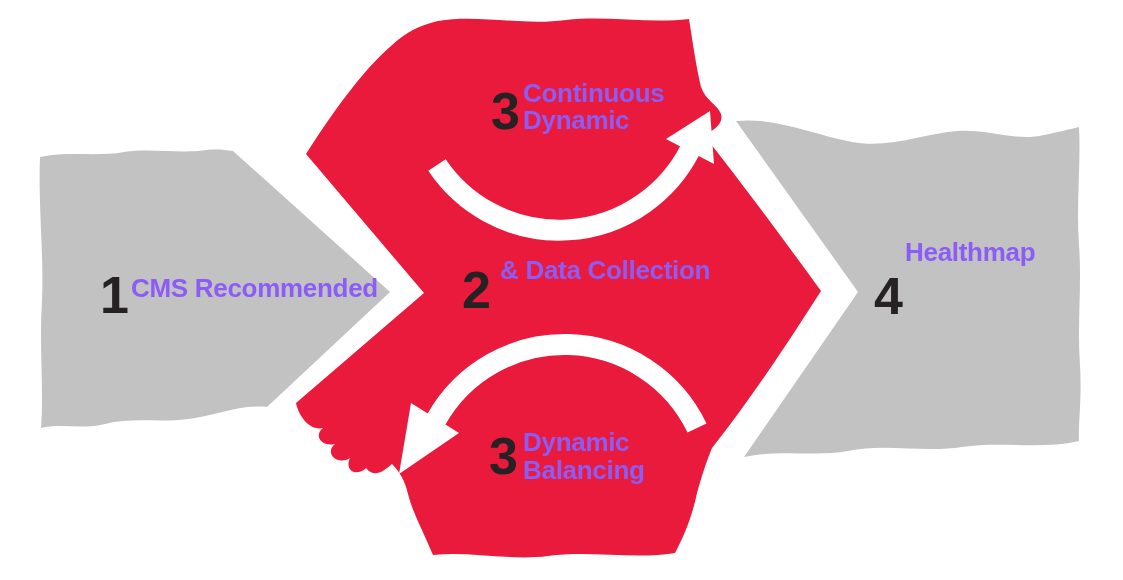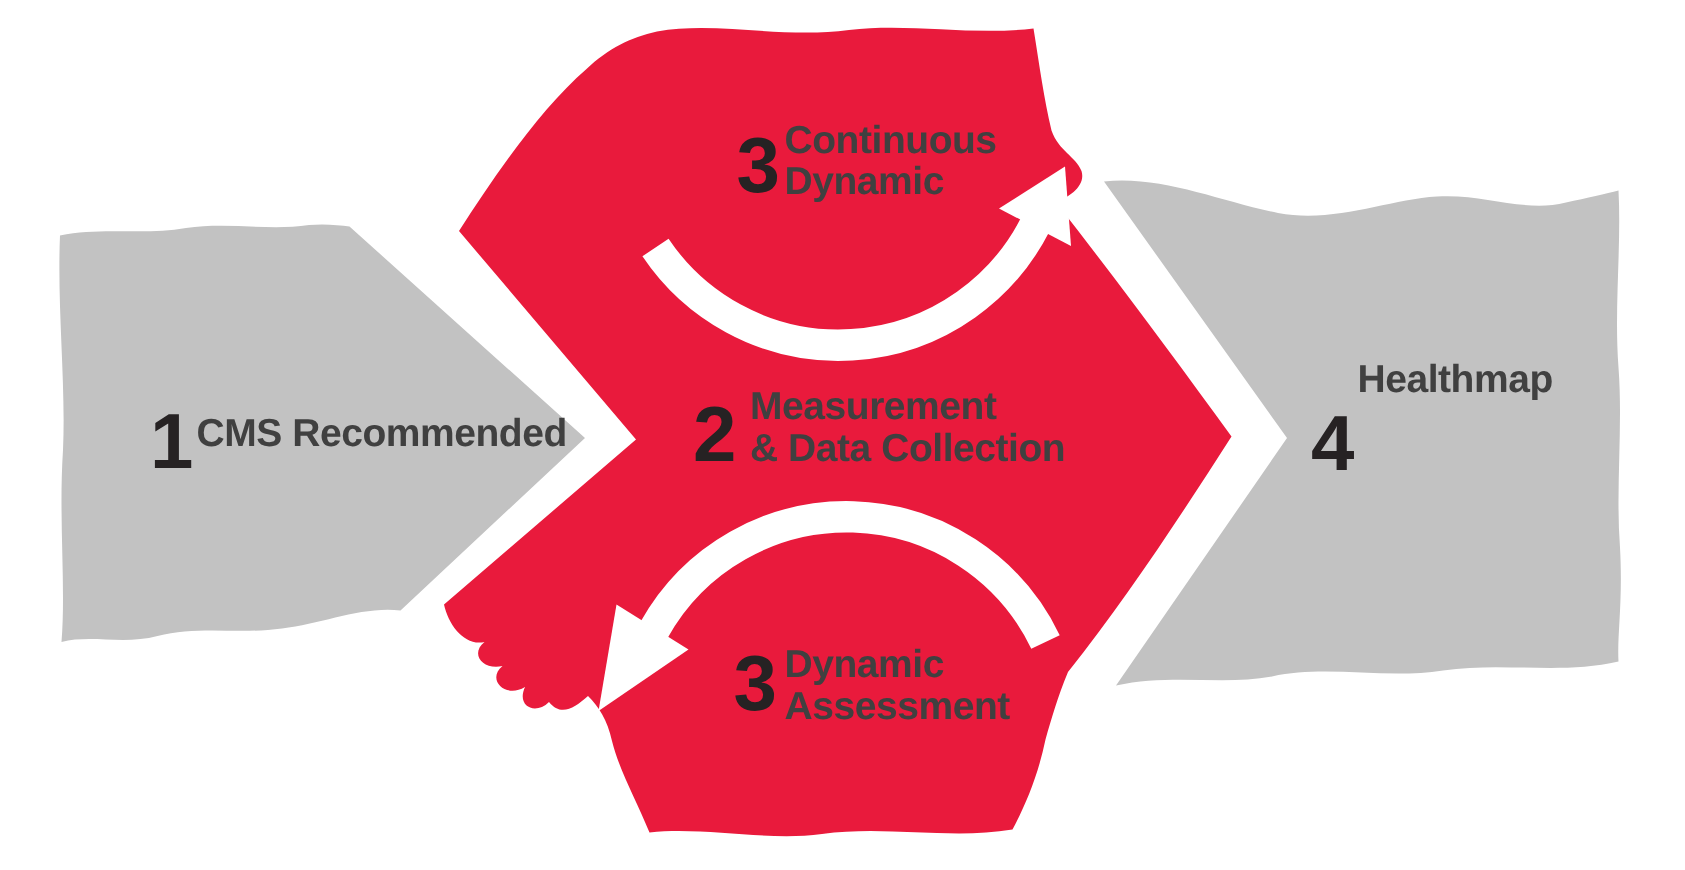"Continuous" .lbl { color: #404040 -> #8b5cf6 }
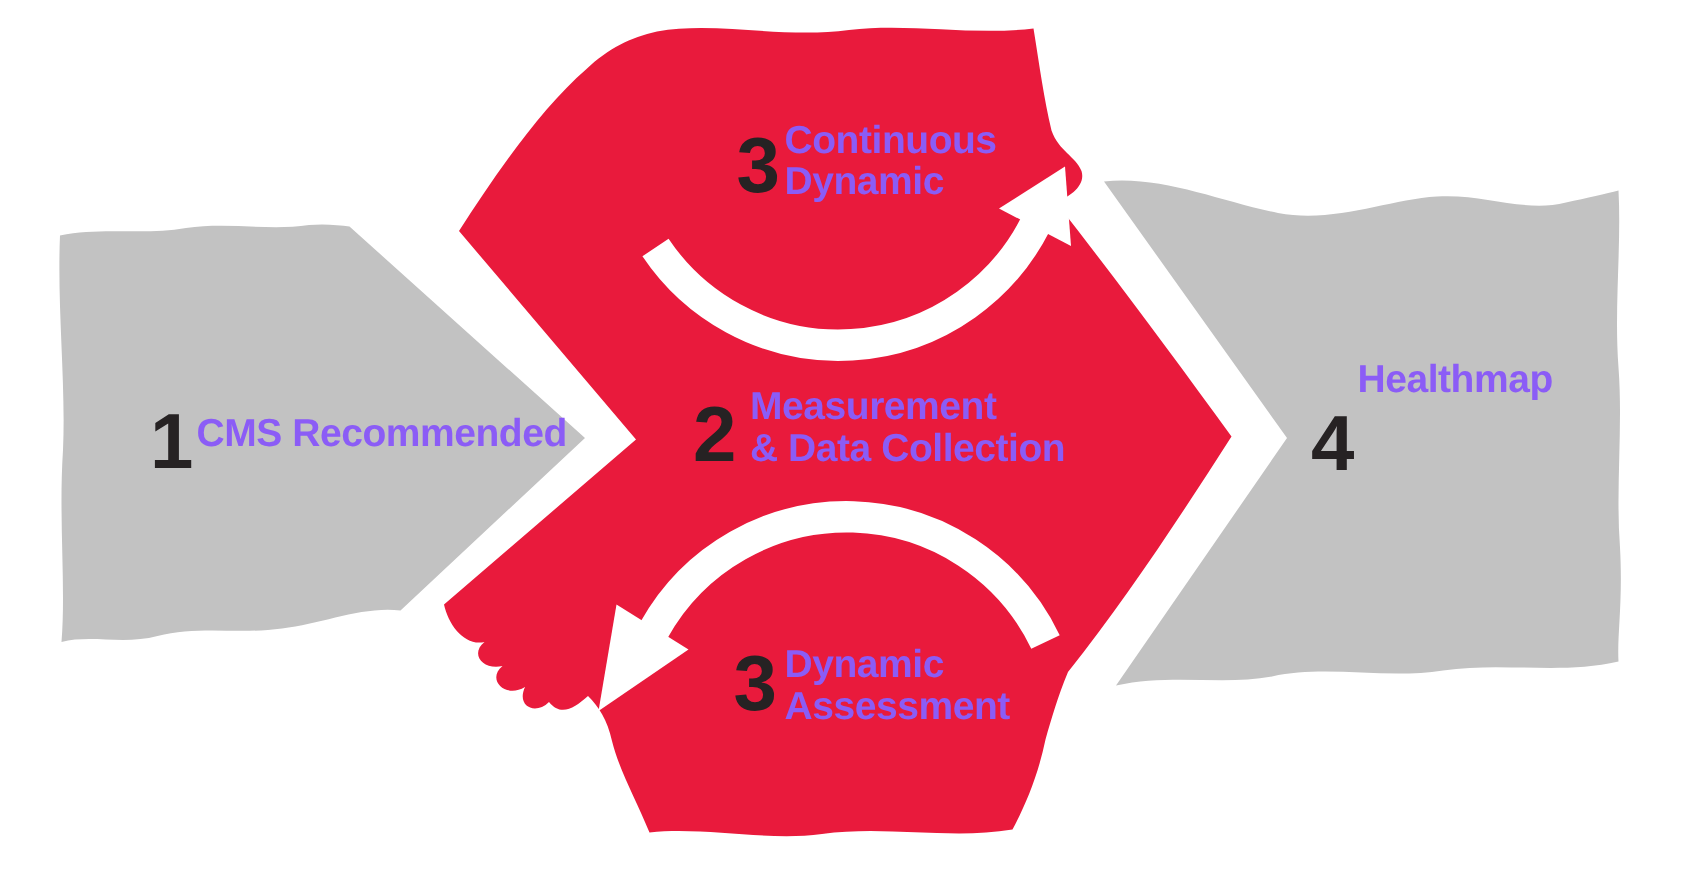"Measurement" div { html: <div>Measurement</div> -> none }
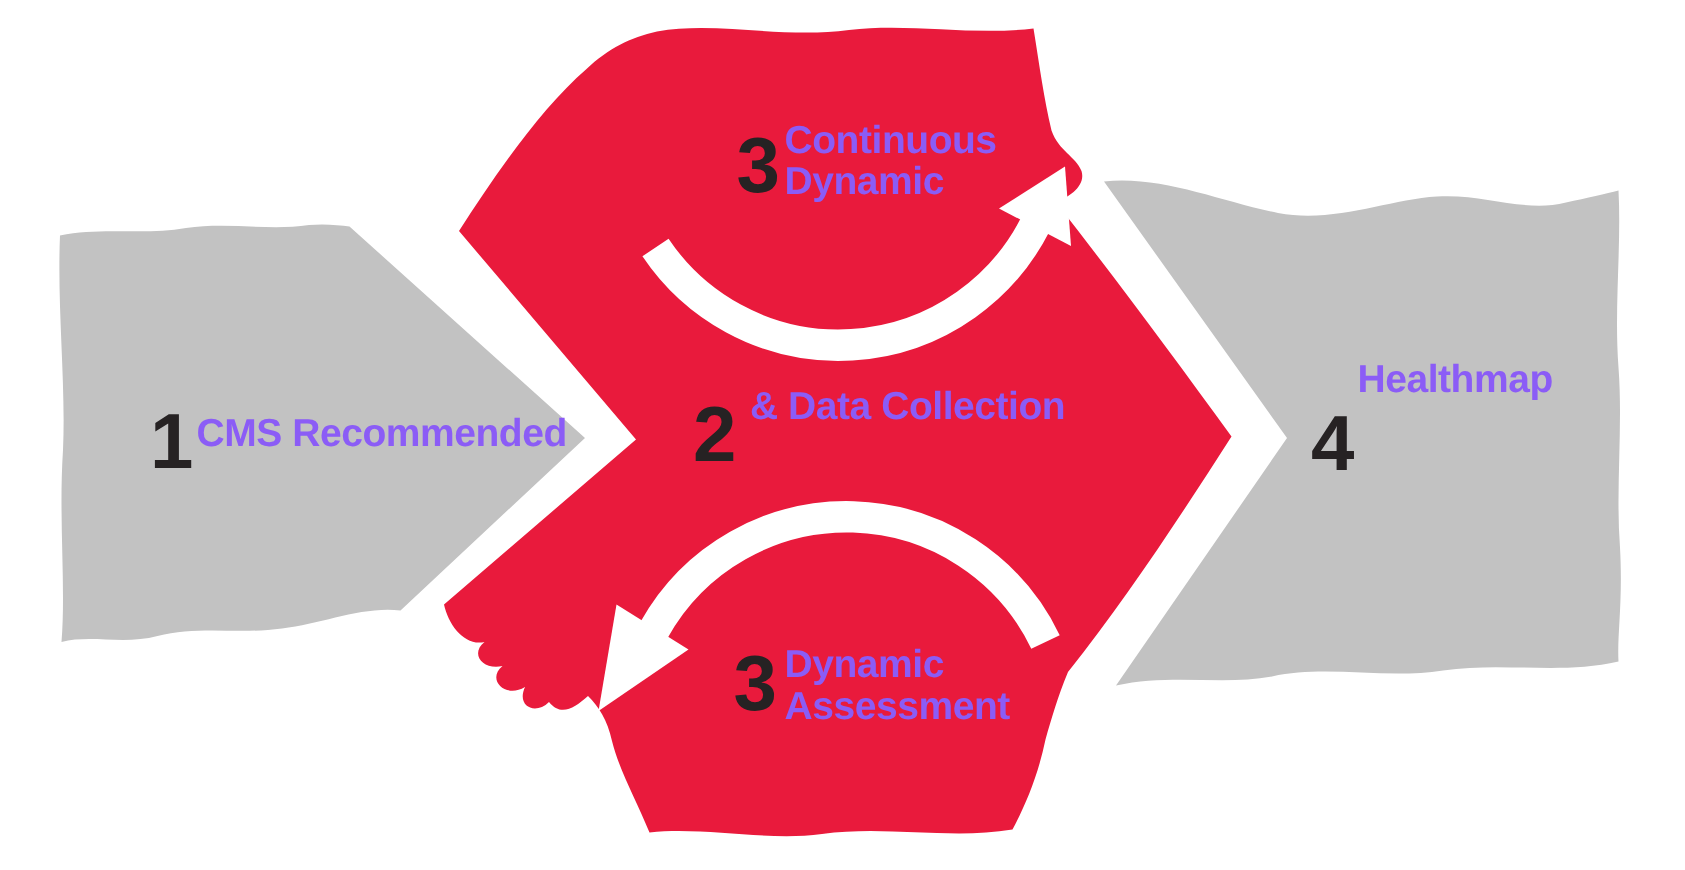"Assessment" div { text: Assessment -> Balancing }
